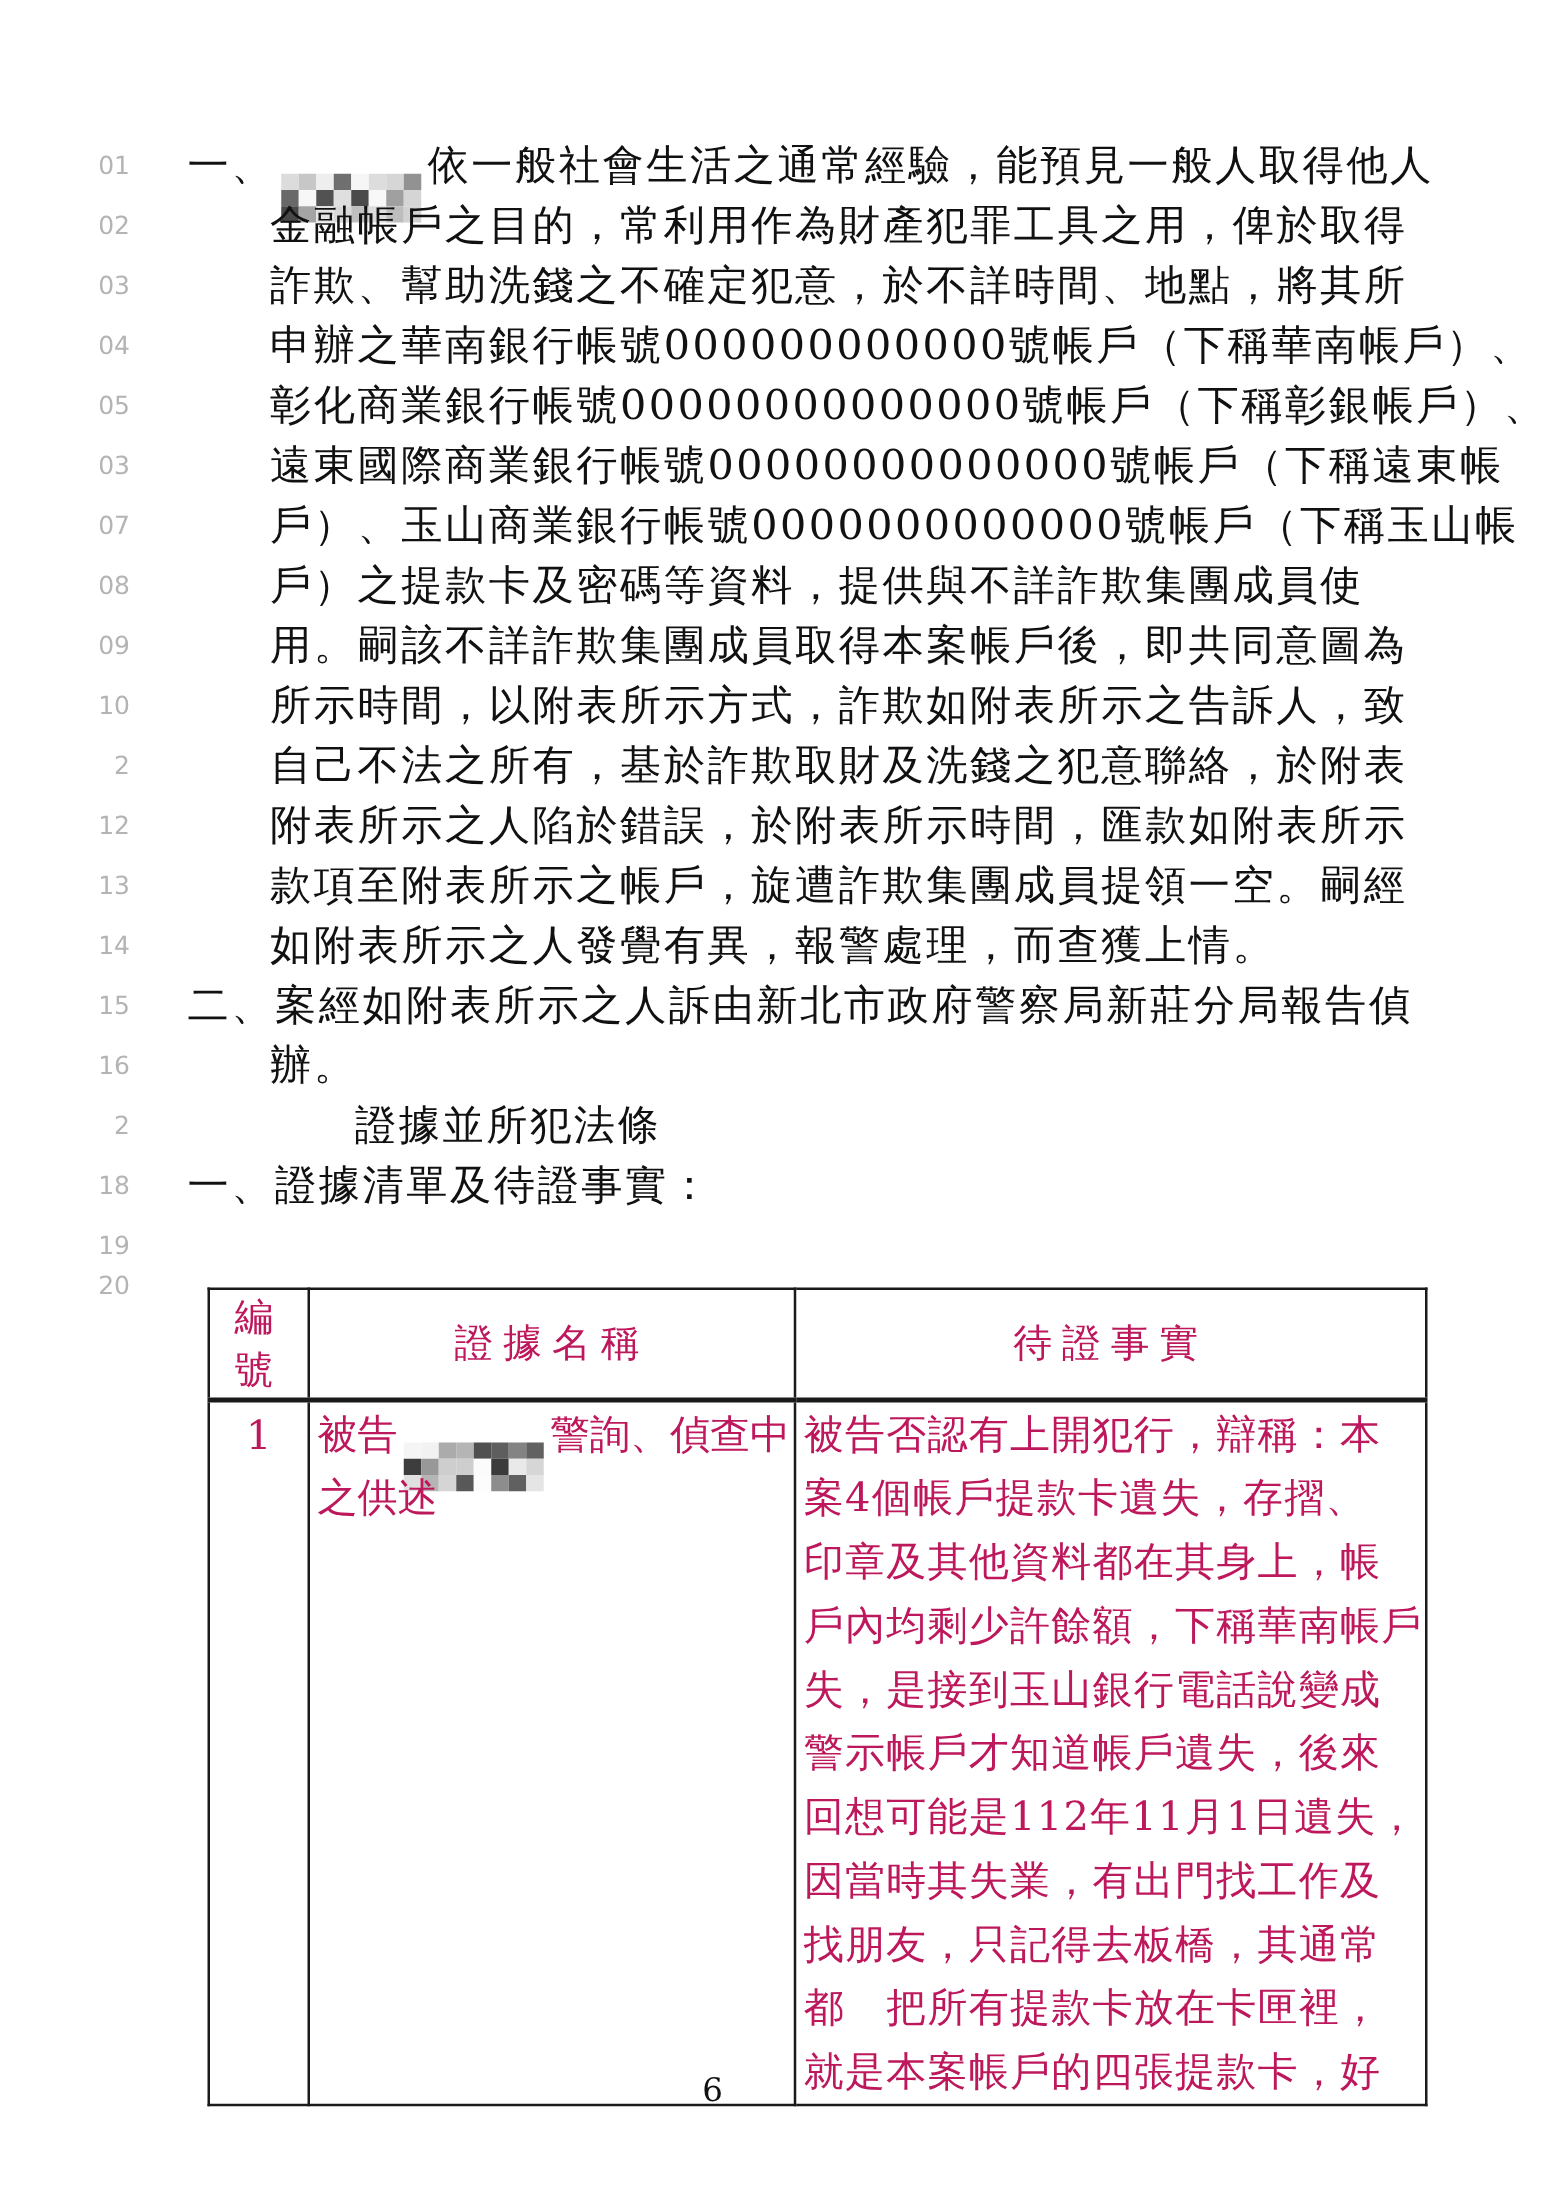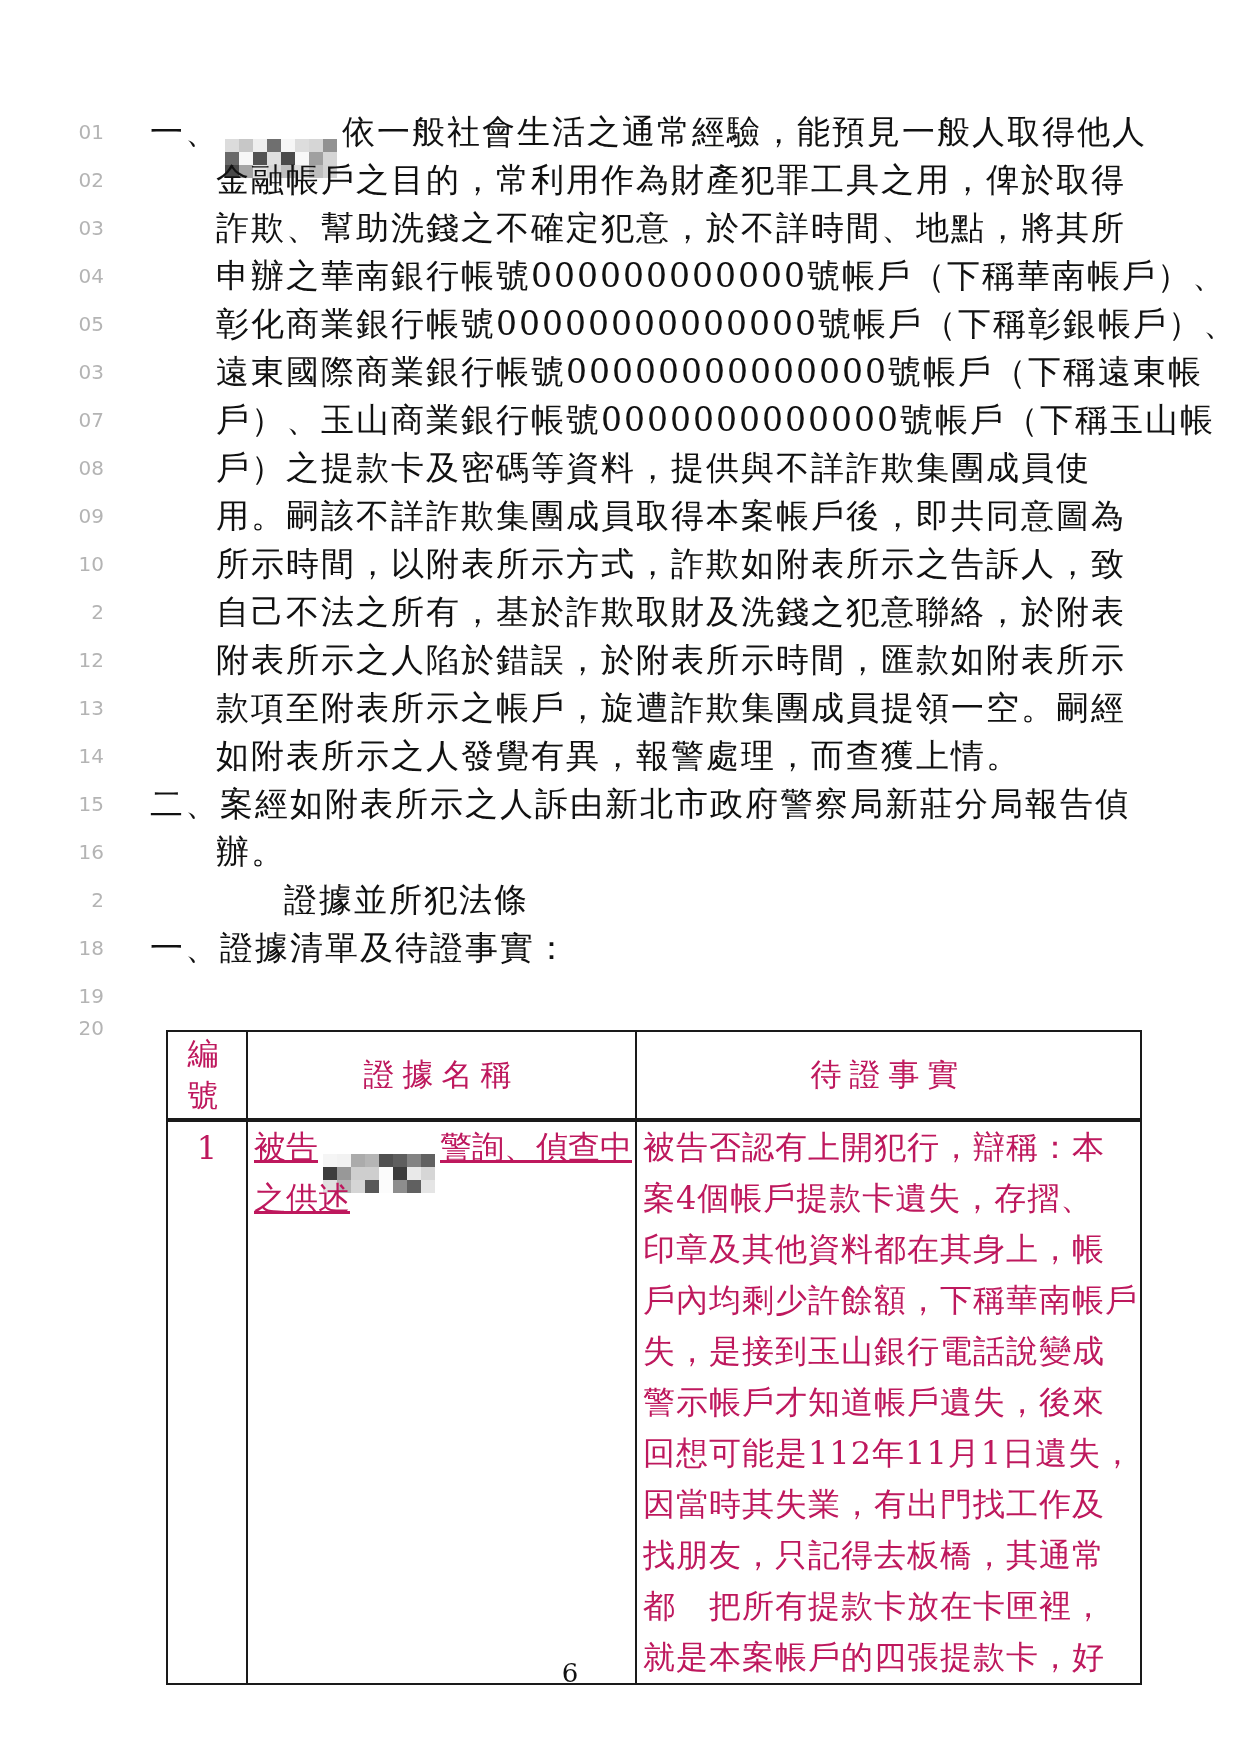"被告 警詢、偵查中" .cname { text-decoration: underline -> none }
